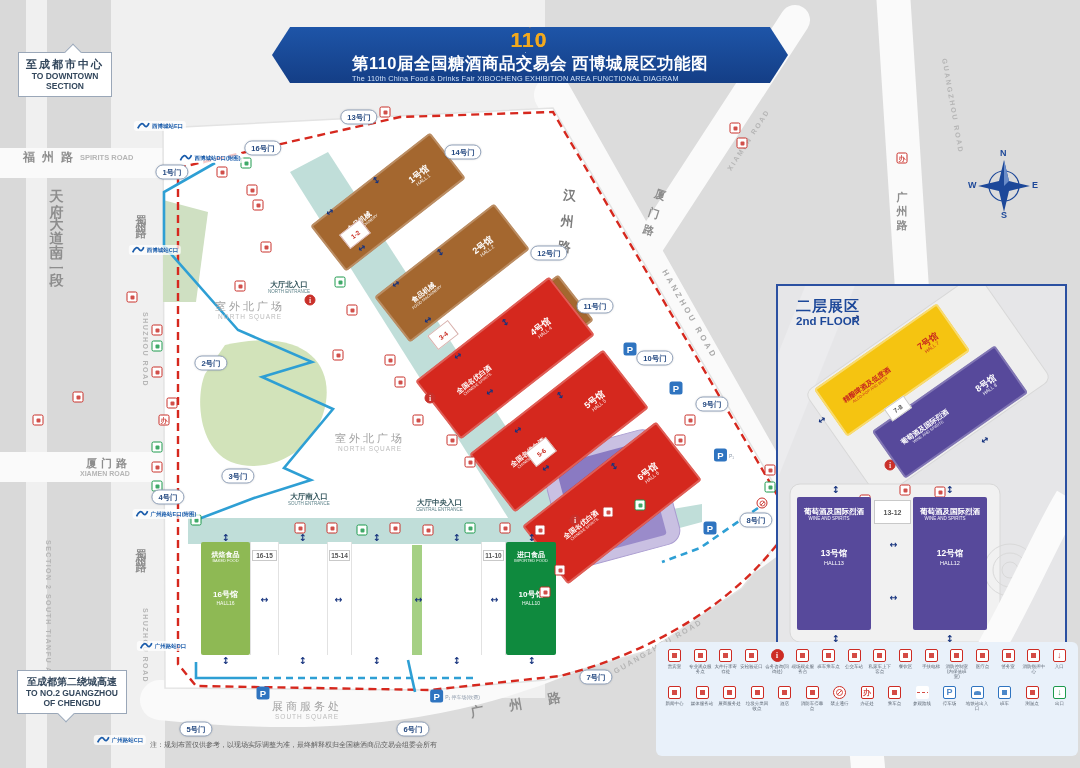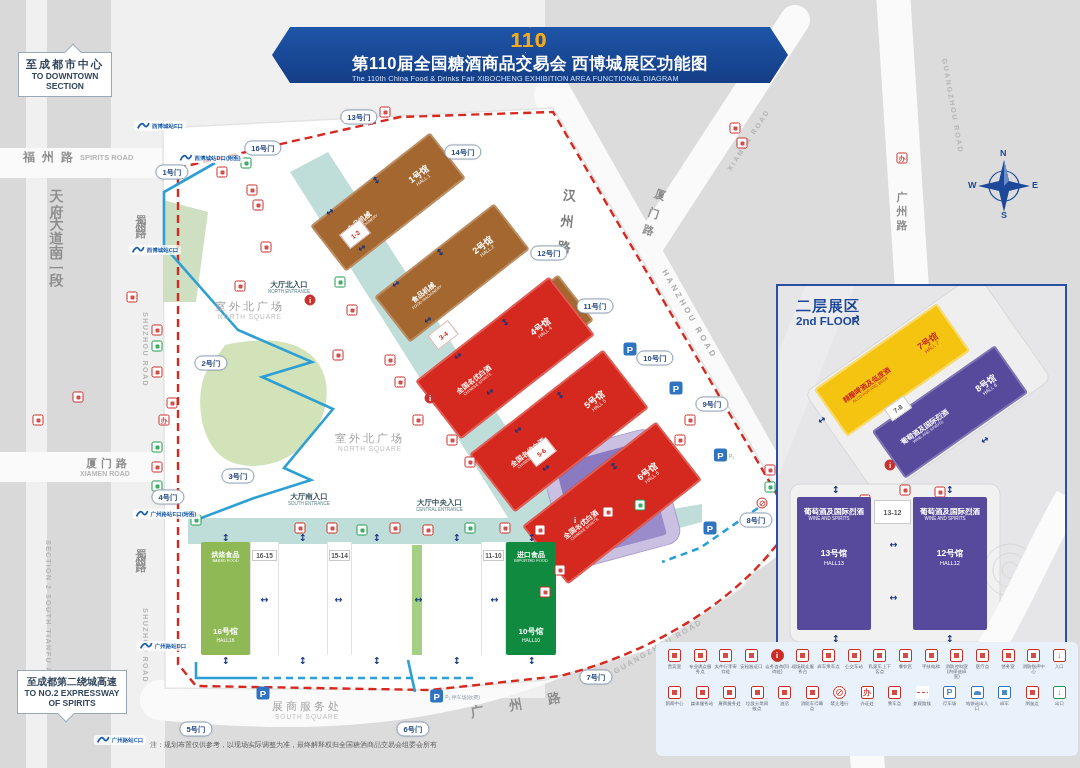"16号馆" .ghall { gap: 37px -> none }
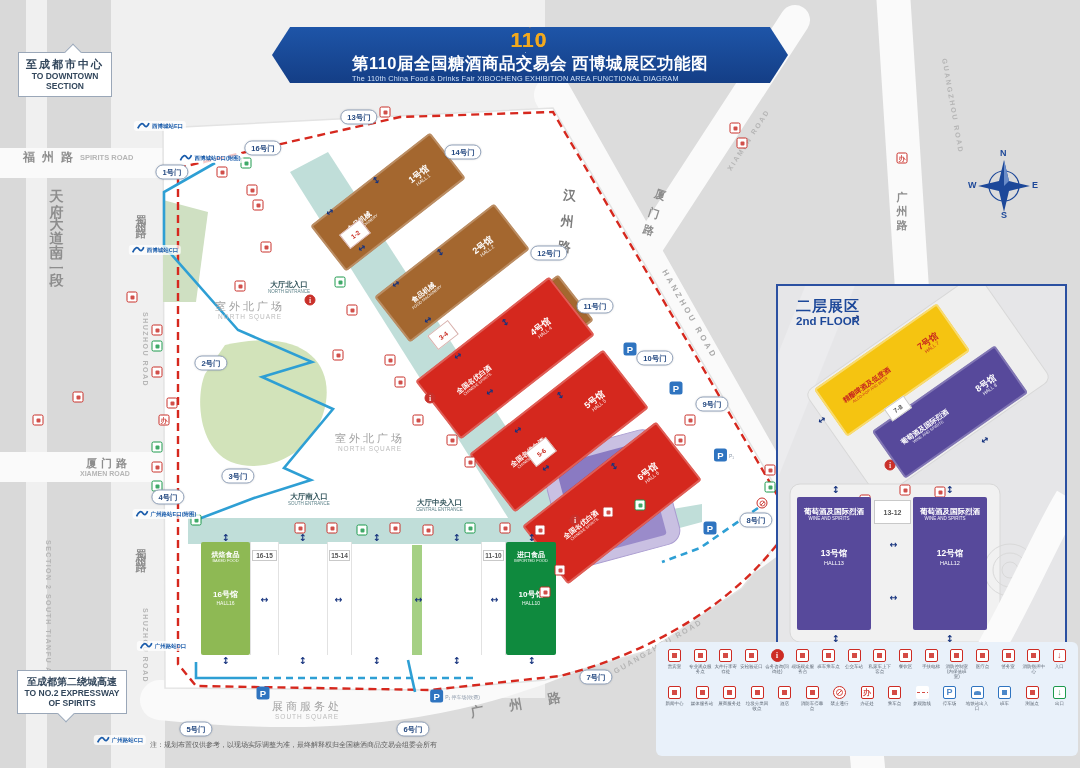"TO NO.2 EXPRESSWAY OF SPIRITS" span.en { text: EXPRESSWAY OF SPIRITS -> GUANGZHOU OF CHENGDU }
